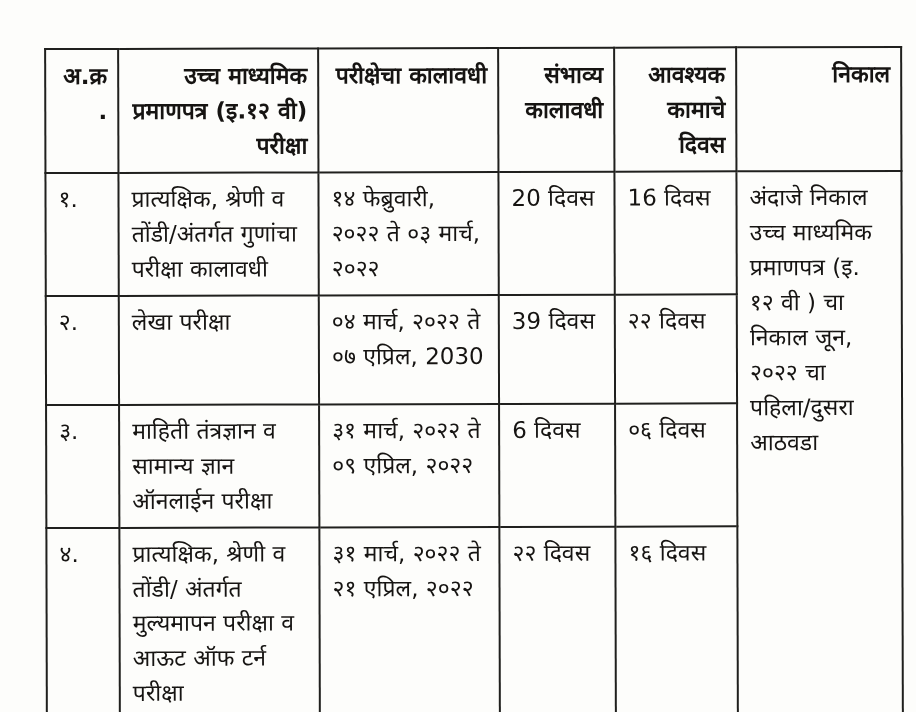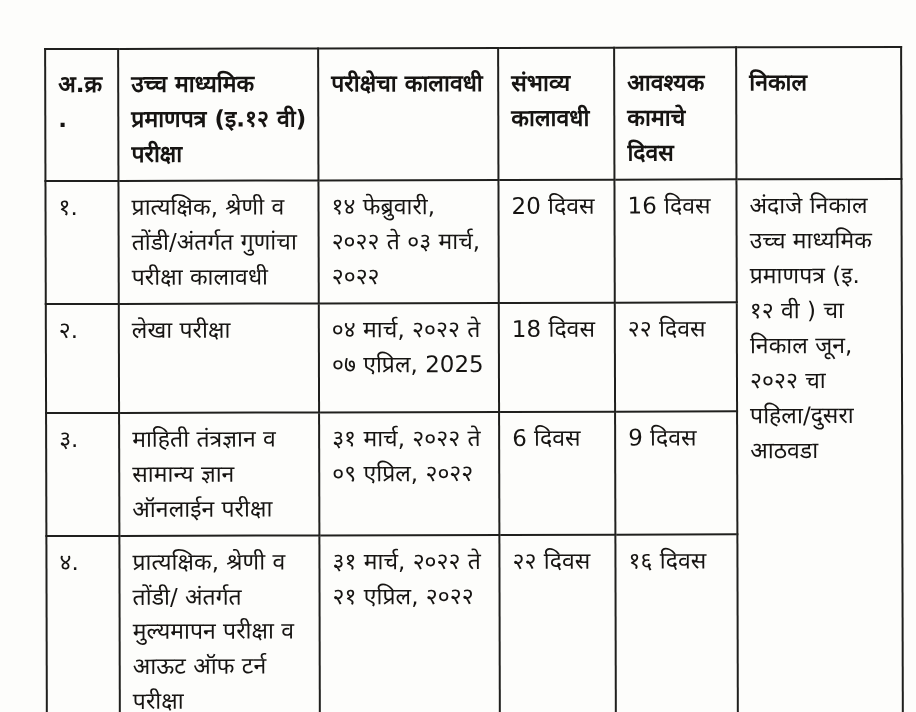"अ.क्र." table.schedule th { padding-top: 17px -> 9px; text-align: left -> right }
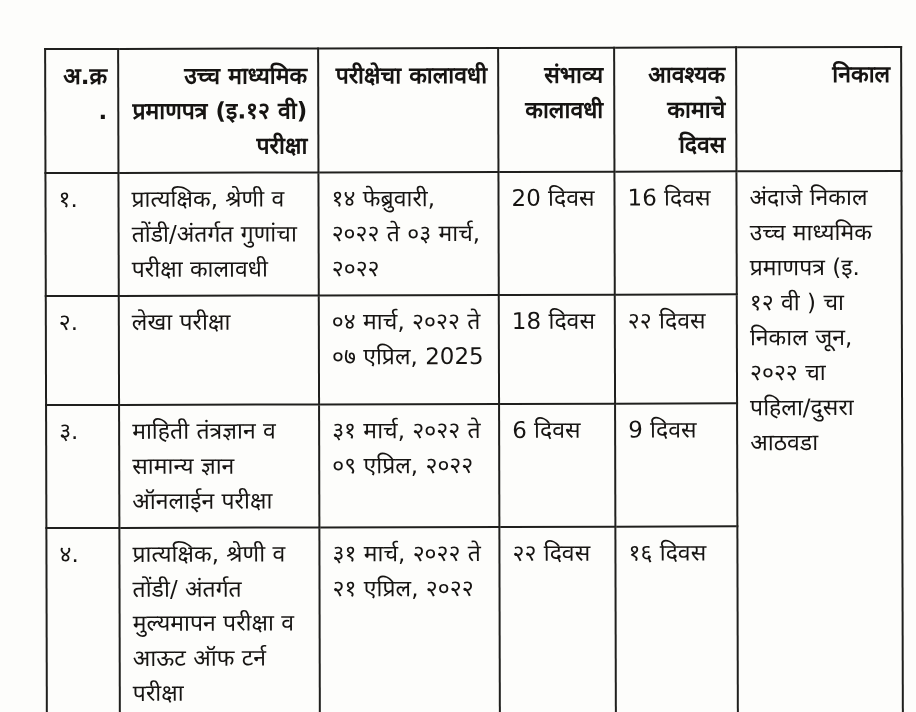"०४ मार्च, २०२२ ते ०७" td { text: 2025 -> 2030 }
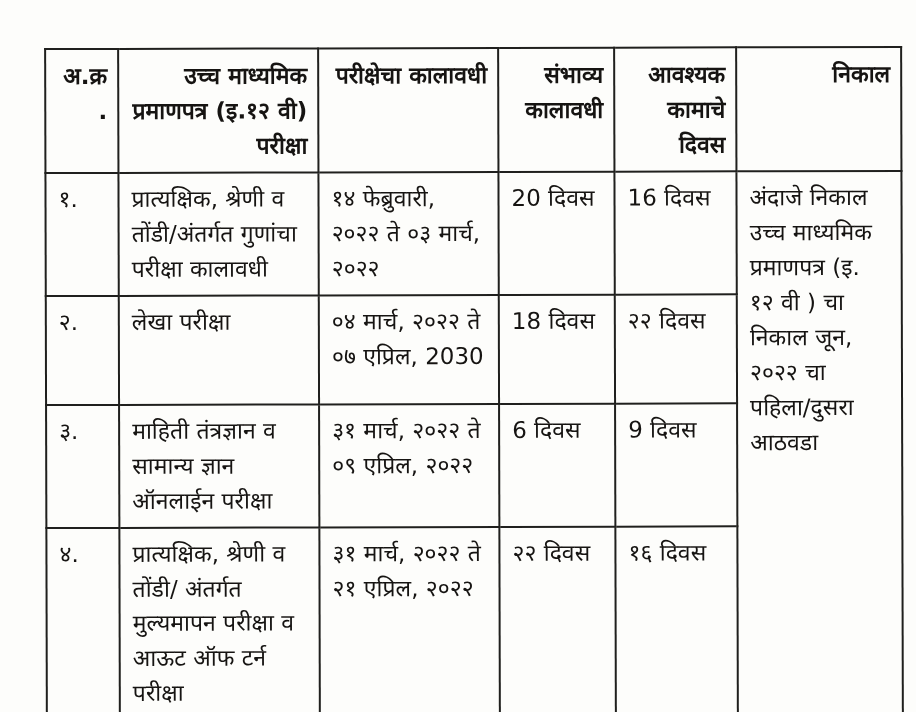"18 दिवस" td { text: 18 -> 39 }
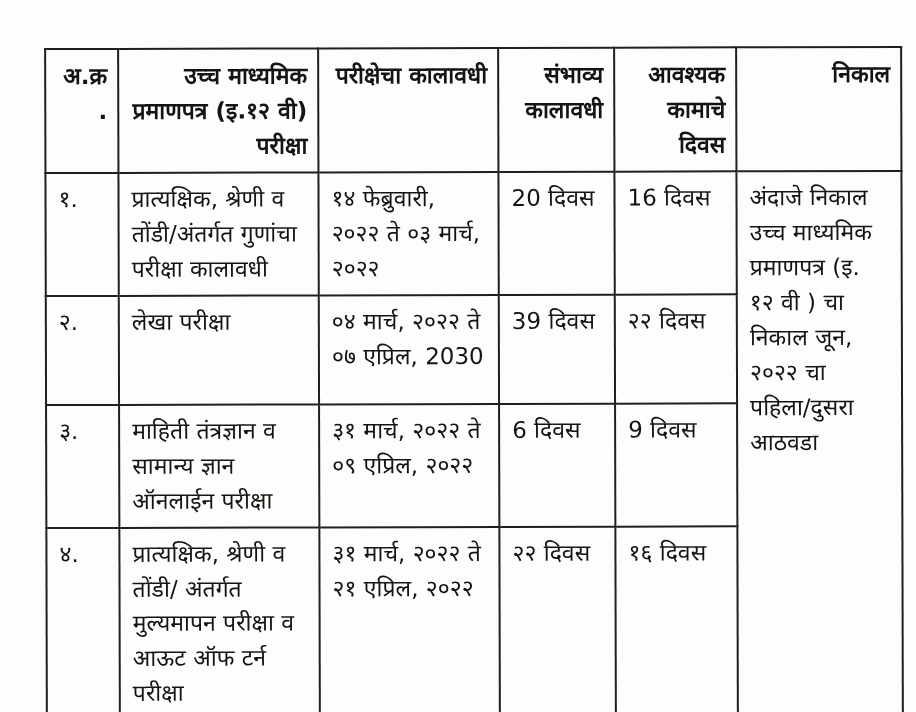"9 दिवस" td { text: 9 -> ०६ }
